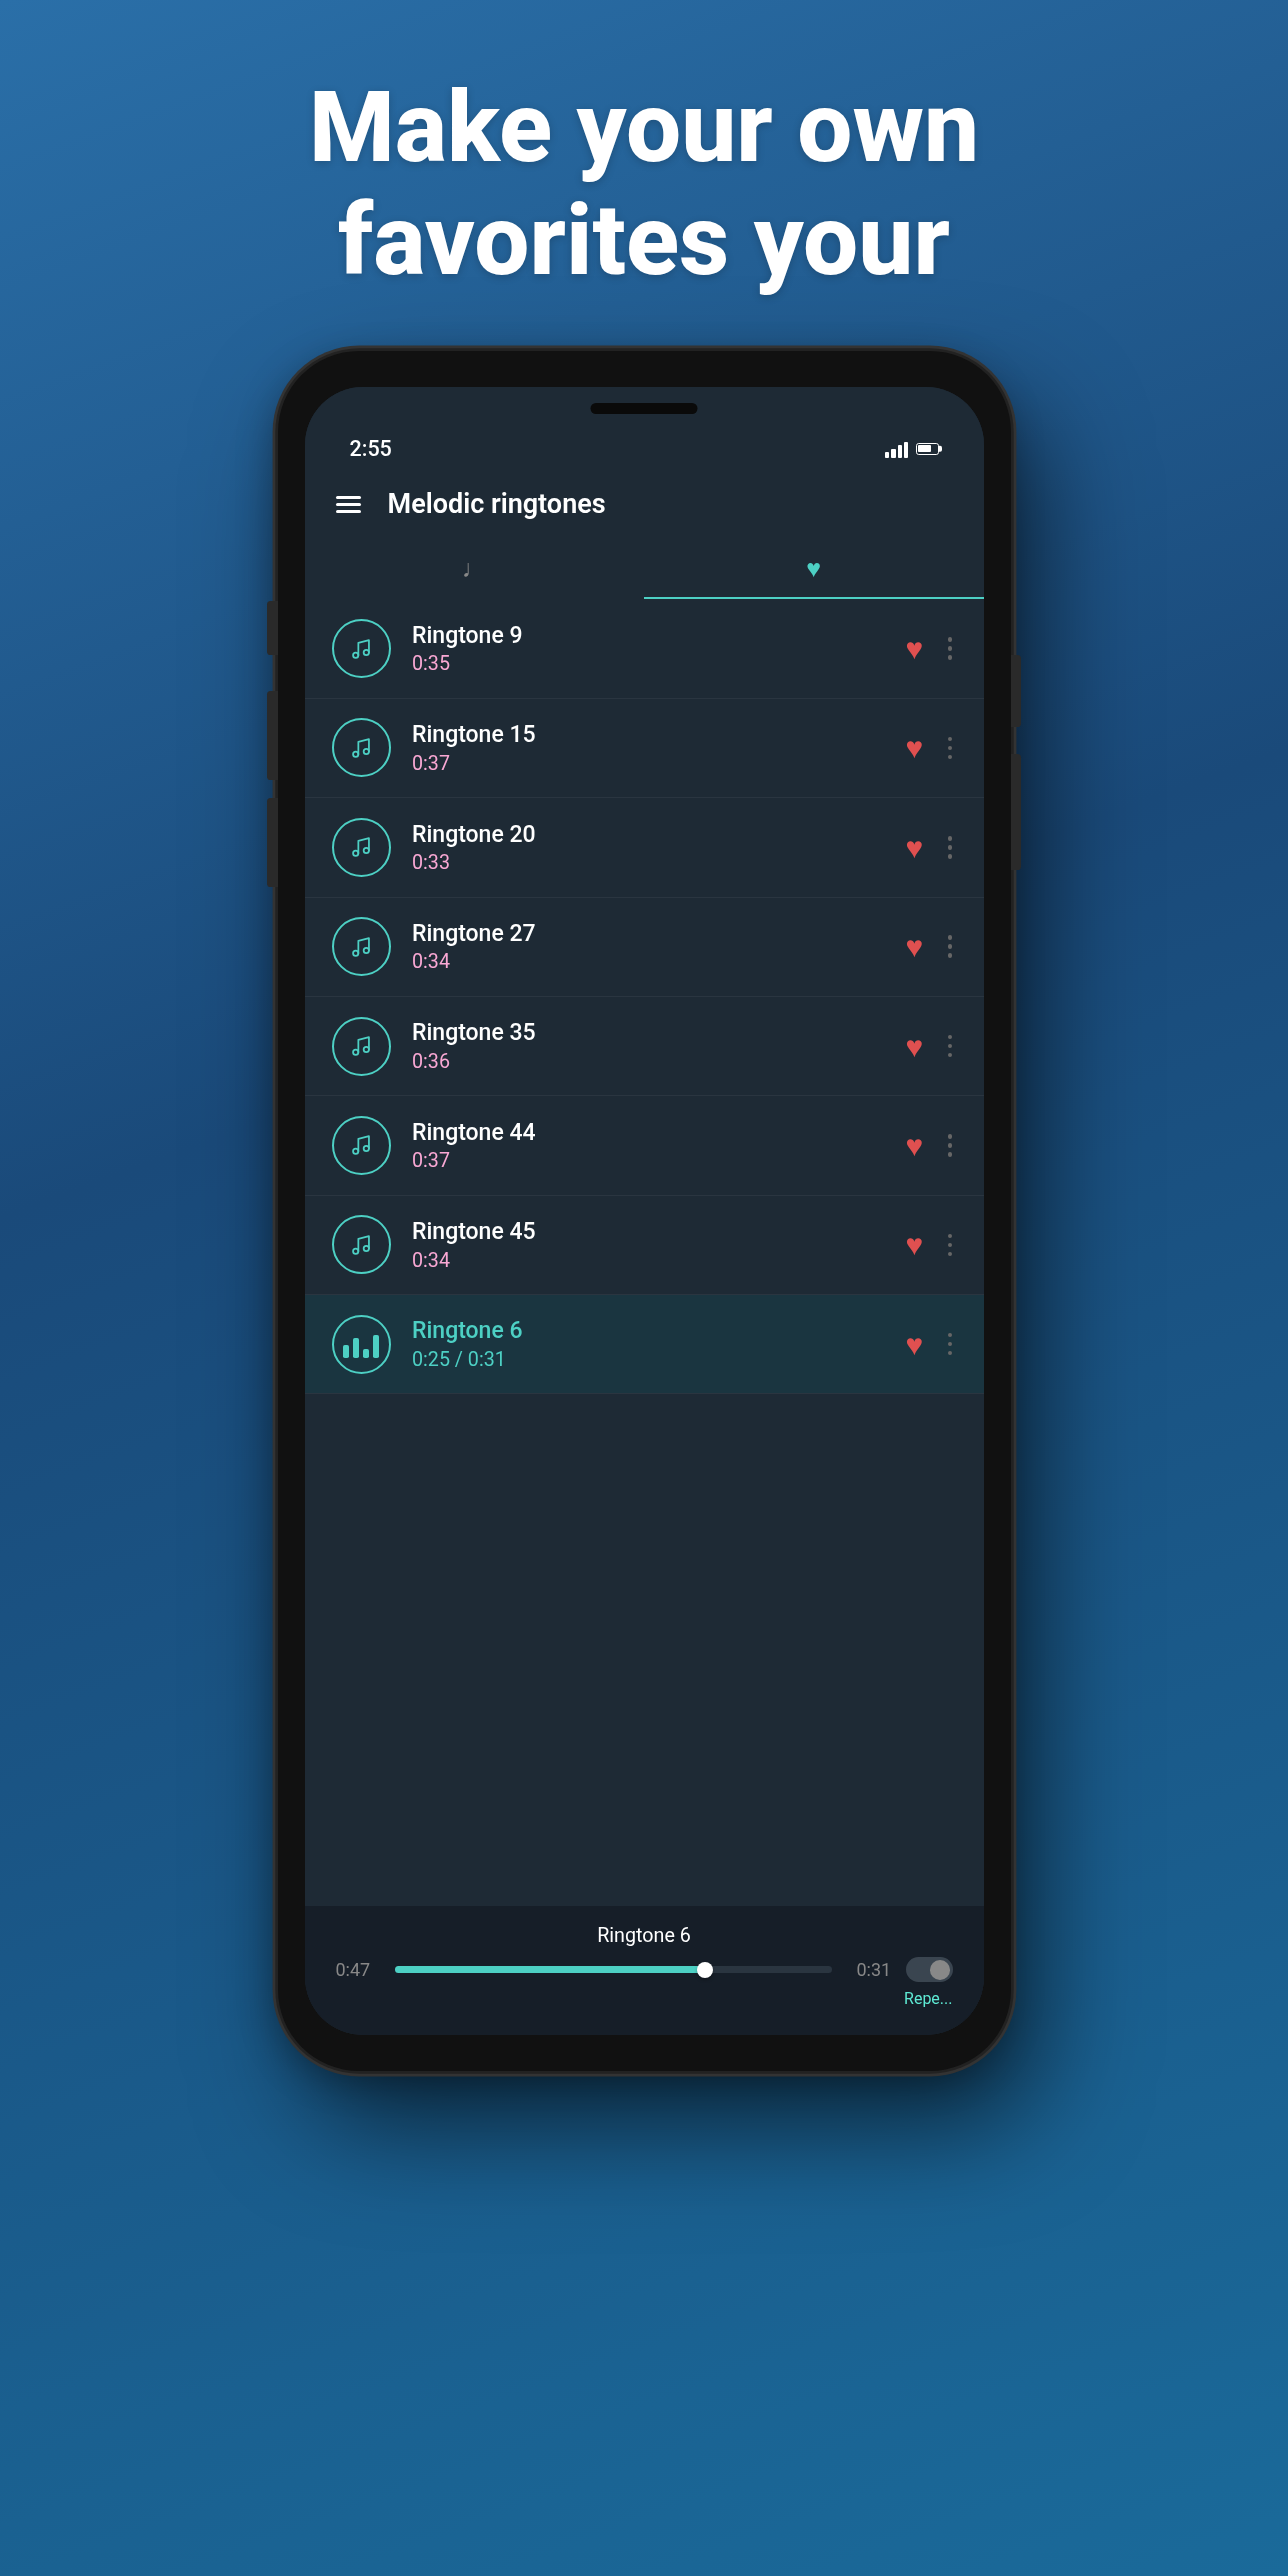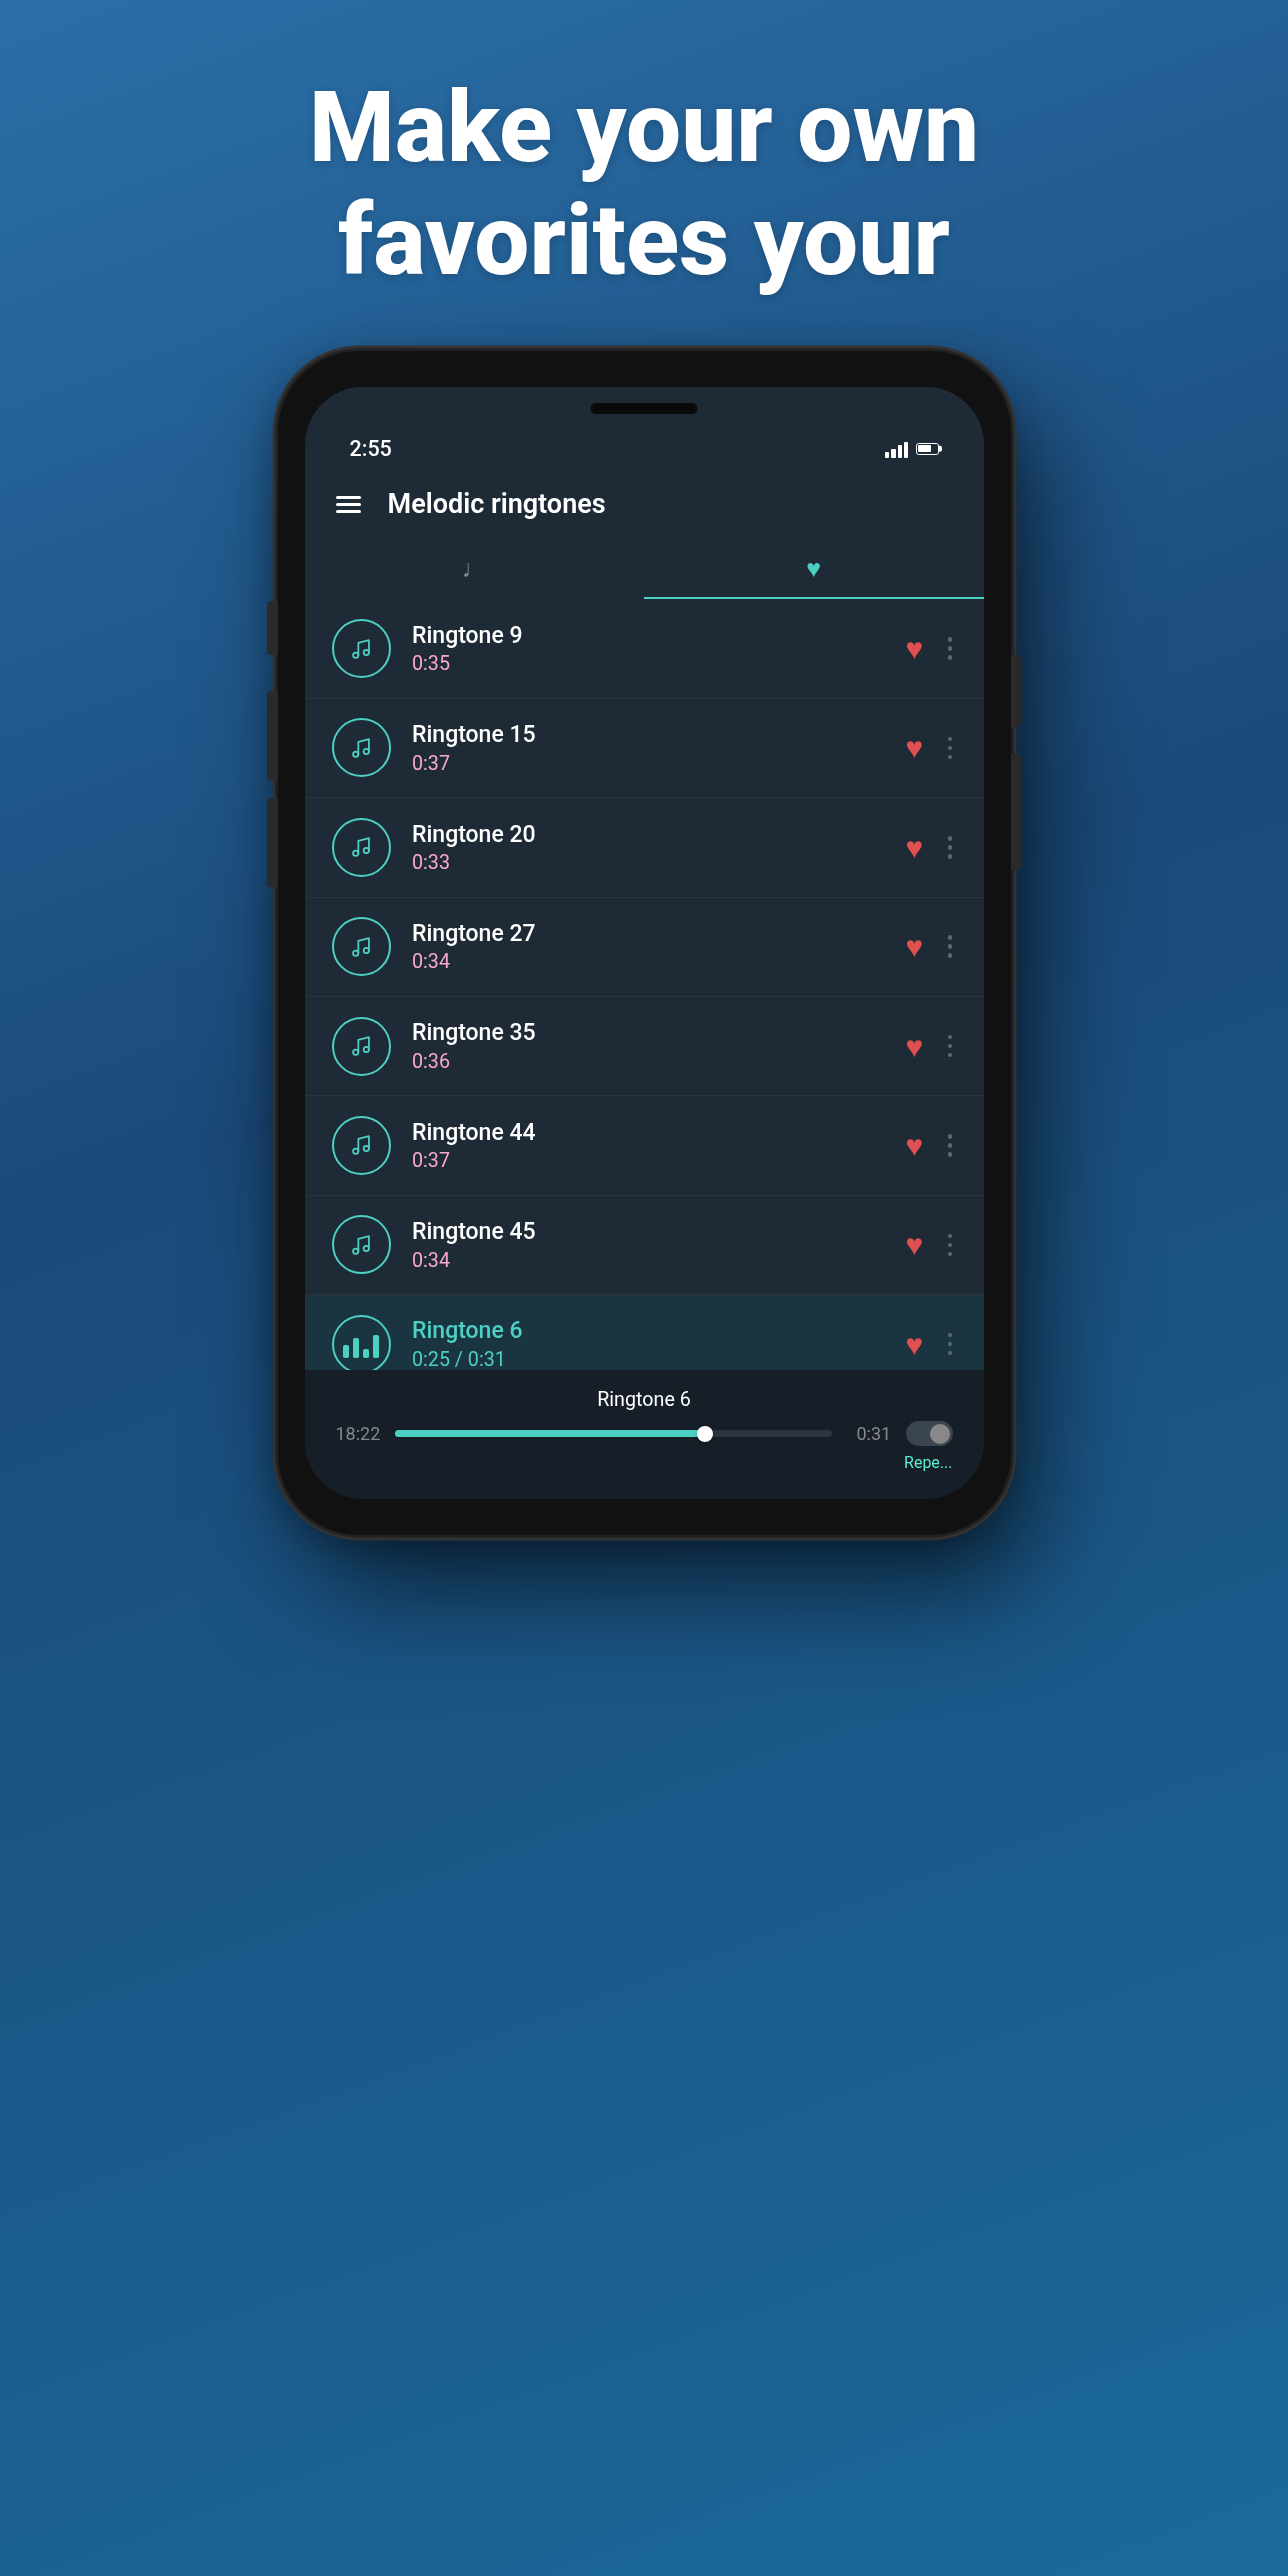"2:55" .phone-wrapper { height: 1184px -> 1720px }
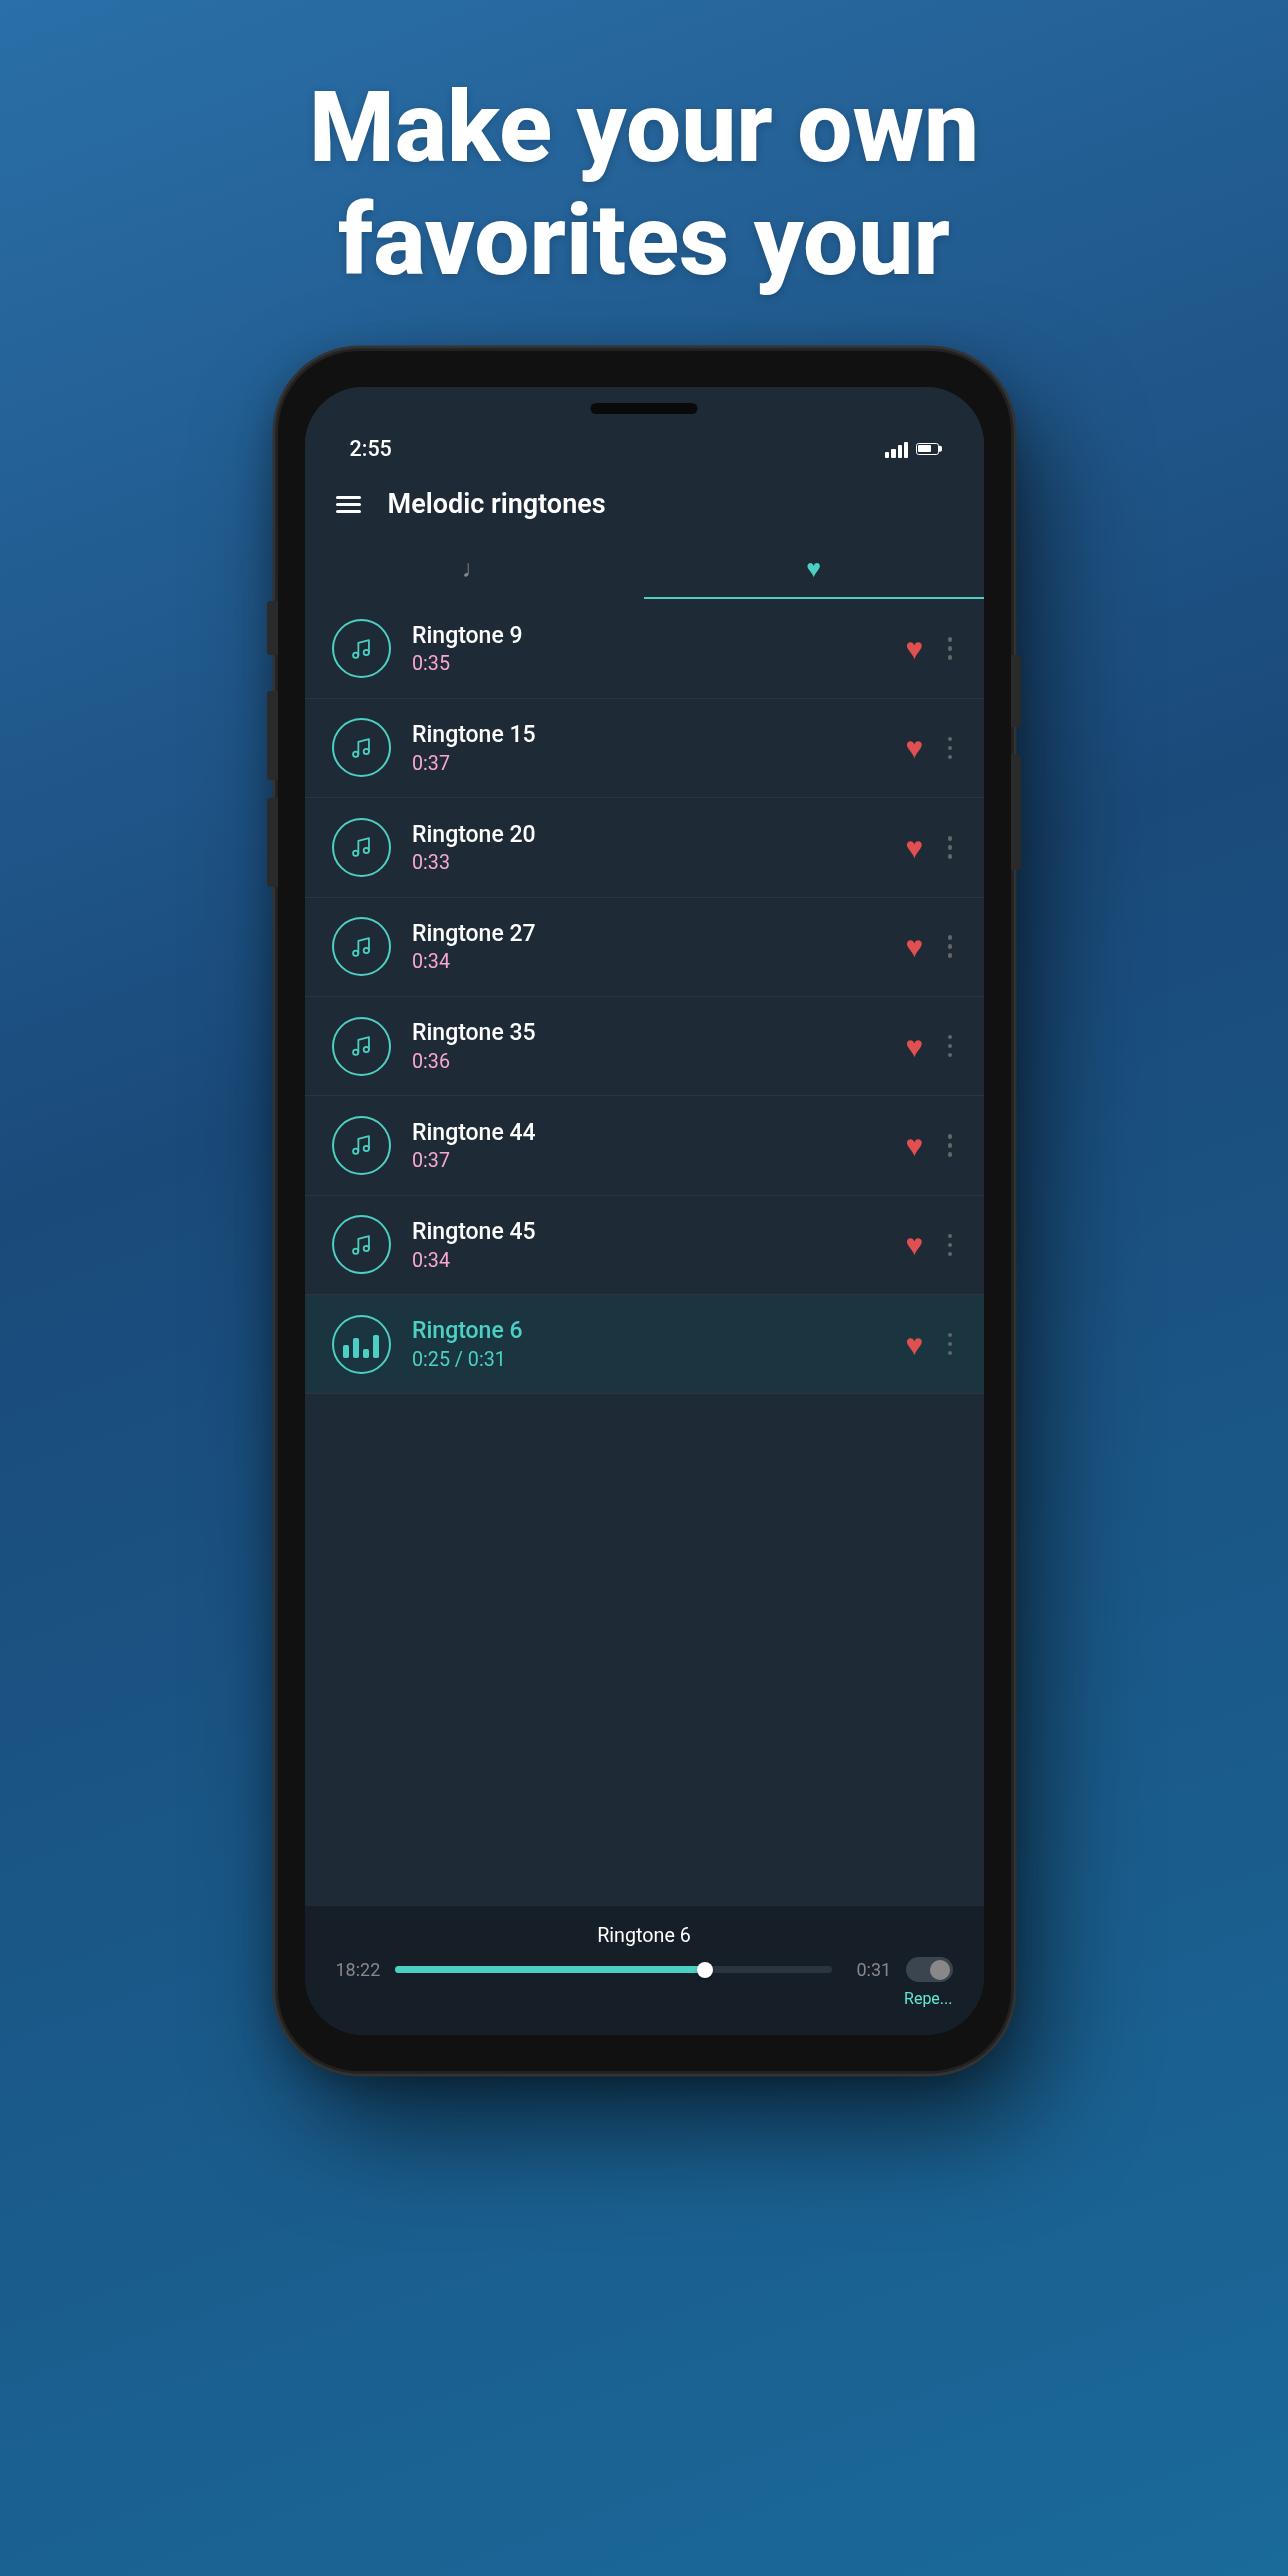"18:22" span.player-time { text: 18:22 -> 0:47 }
